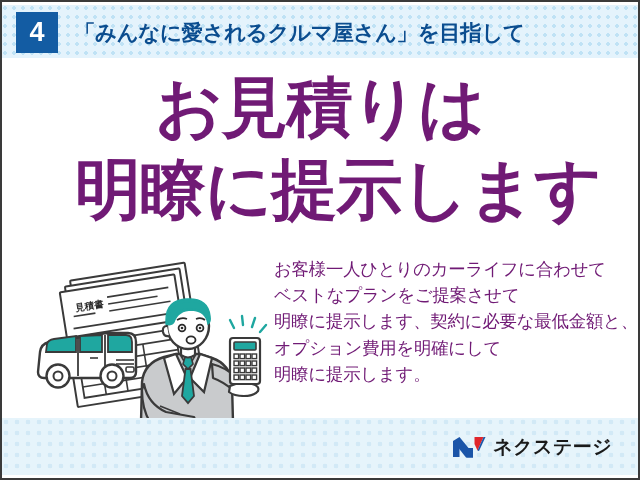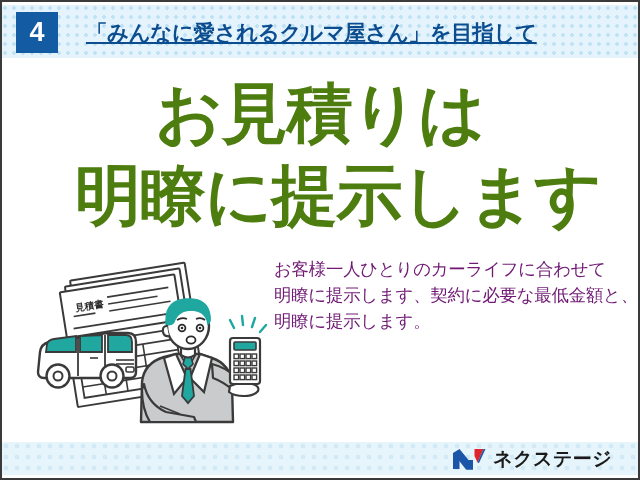"「みんなに愛されるクルマ屋さん」を目指して" #header-title { margin-left: 28px -> 16px; text-decoration: underline -> none }
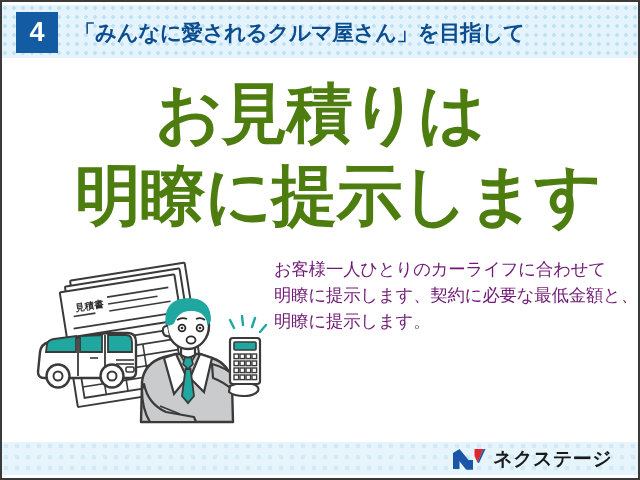"お見積りは" .headline { color: #4d7c0f -> #701a75; font-family: none -> Liberation Mono, monospace }
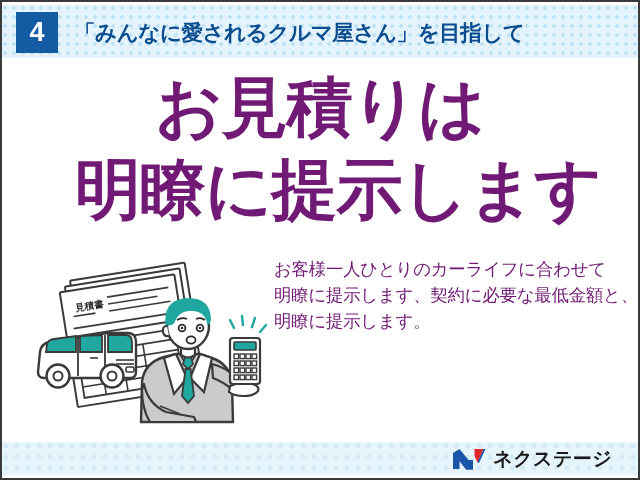"ベストなプランをご提案させて" span.desc-line { html: none -> <span>ベストなプランをご提案させて</span> }
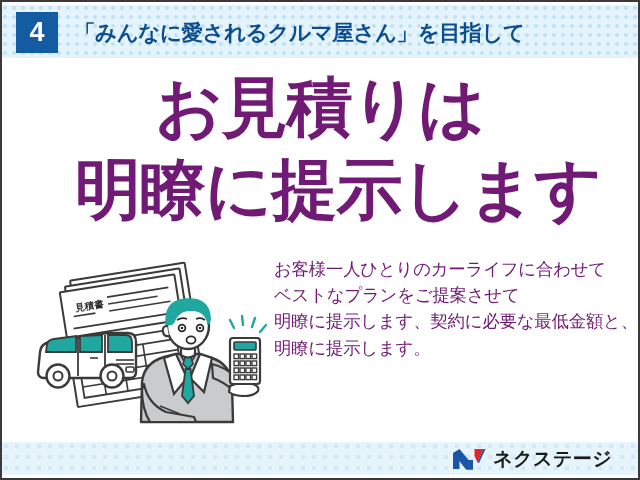"オプション費用を明確にして" span.desc-line { html: none -> <span>オプション費用を明確にして</span> }
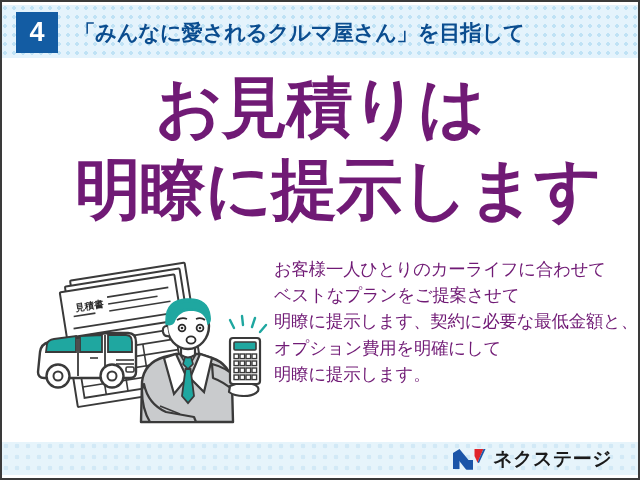"ネクステージ" #footer-band { height: 33px -> 57px }
